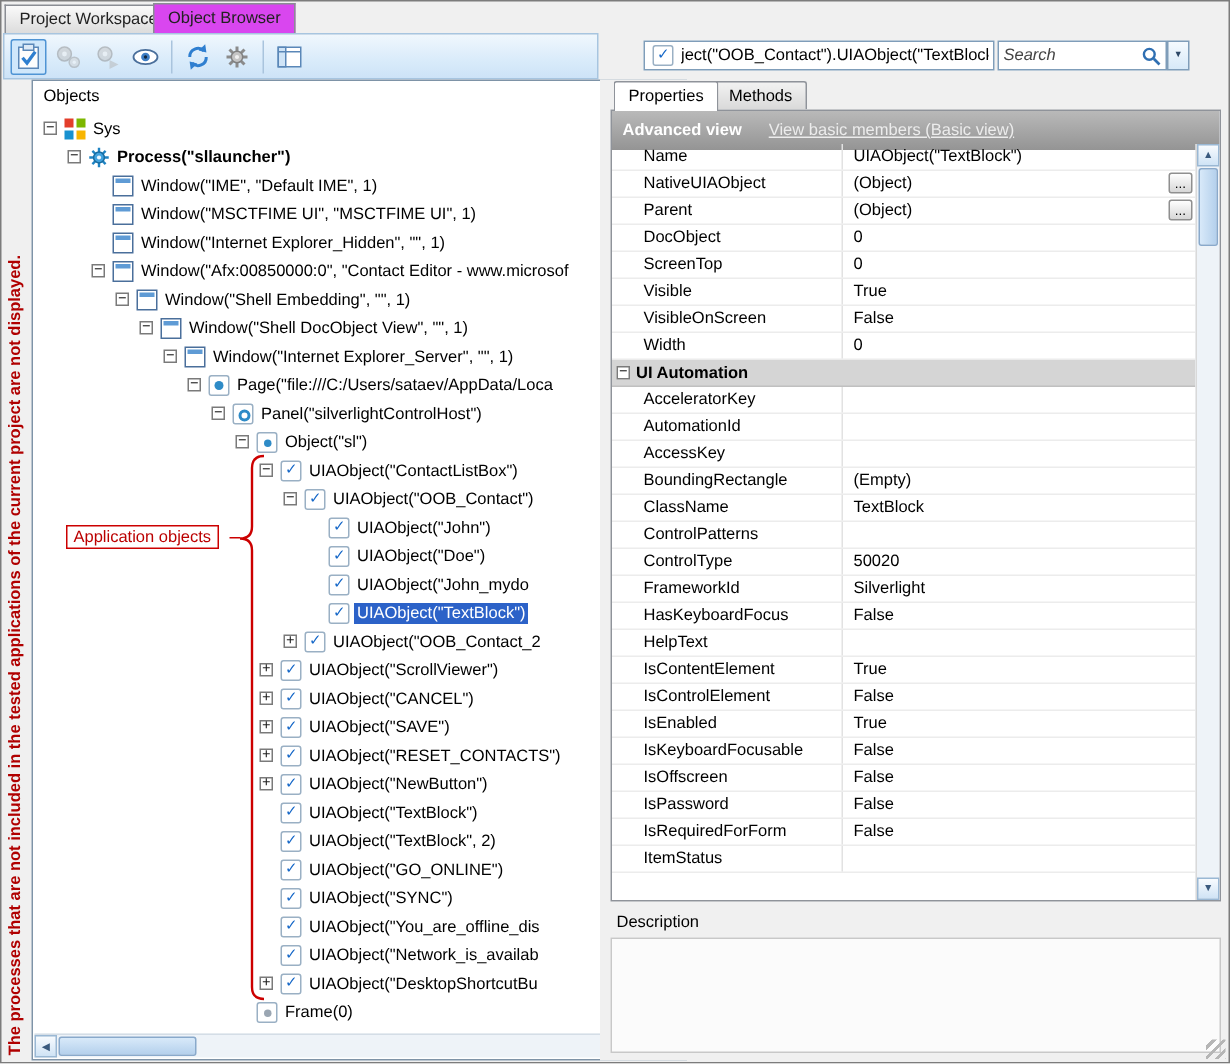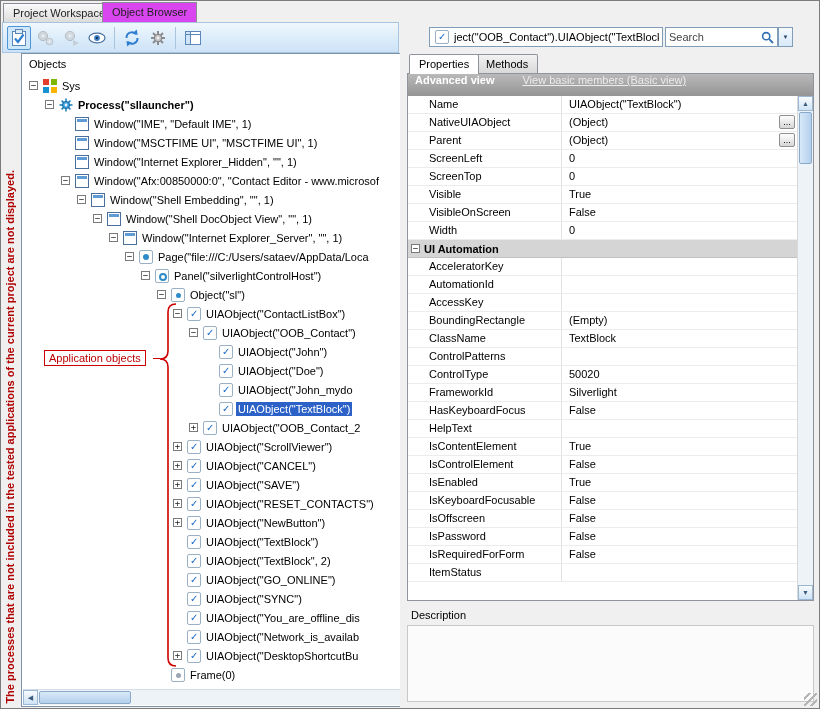"Search" .searchtext { font-style: none -> italic }
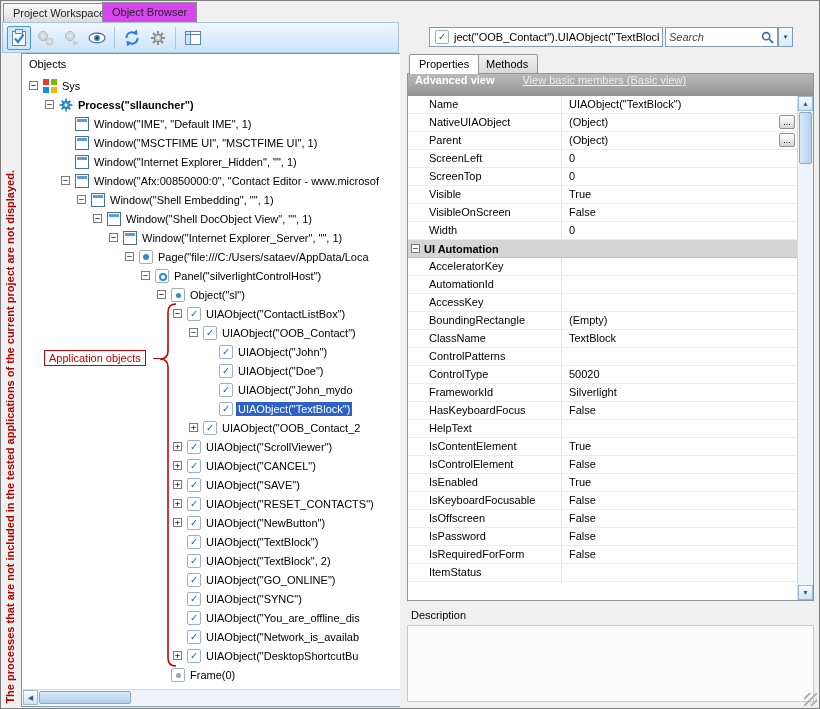"Advanced view" .adv { align-items: flex-start -> center; padding: 0 7px -> 13px 7px }
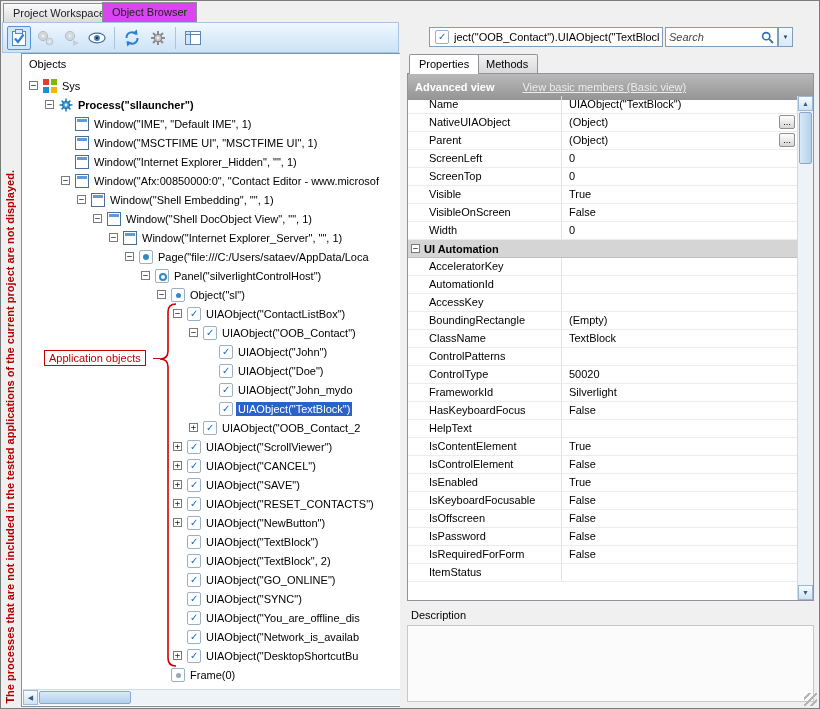"View basic members (Basic view)" .advlink { margin-left: 28px -> 18px }
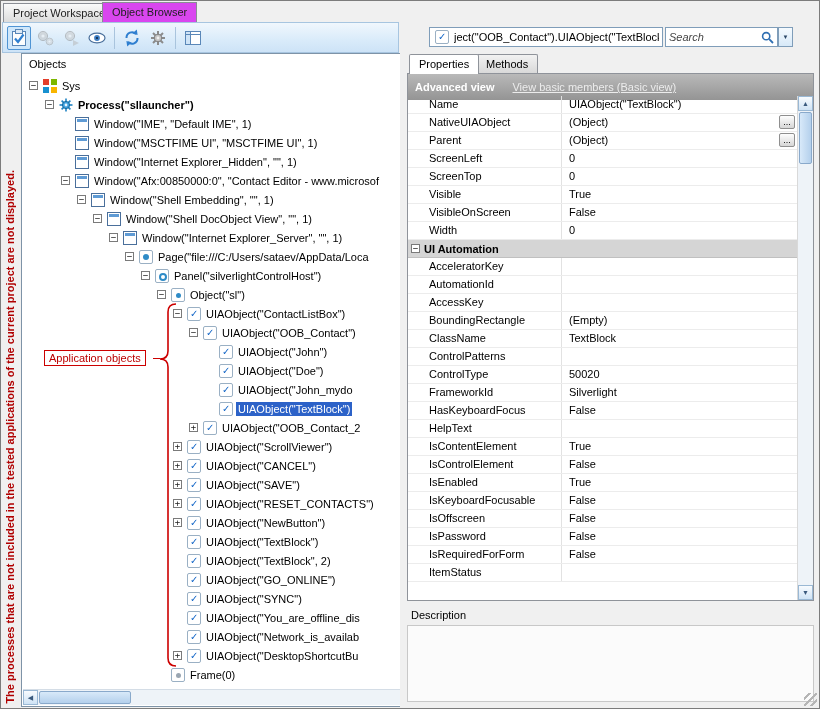"ScreenLeft" span.pname { text: ScreenLeft -> DocObject }
